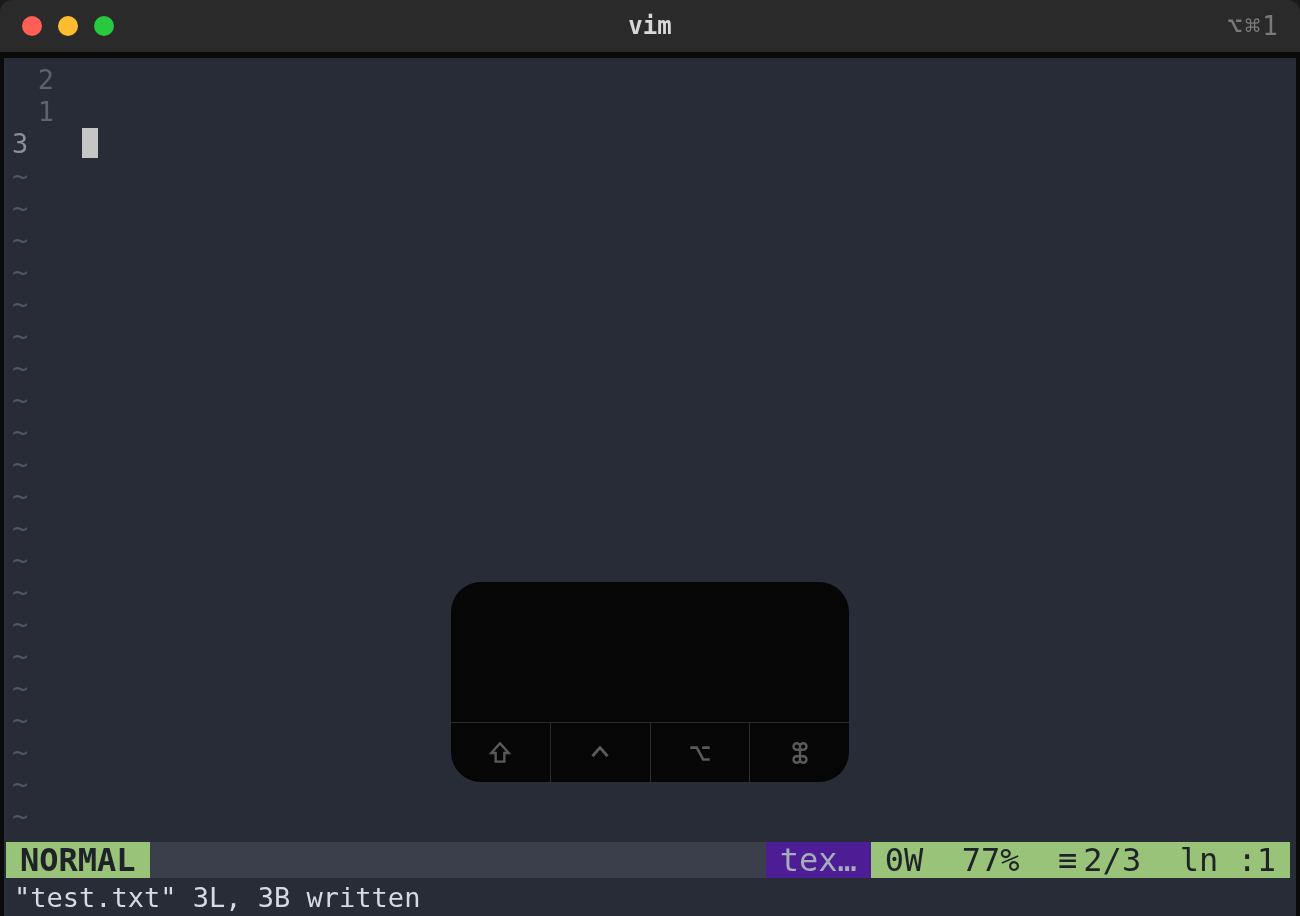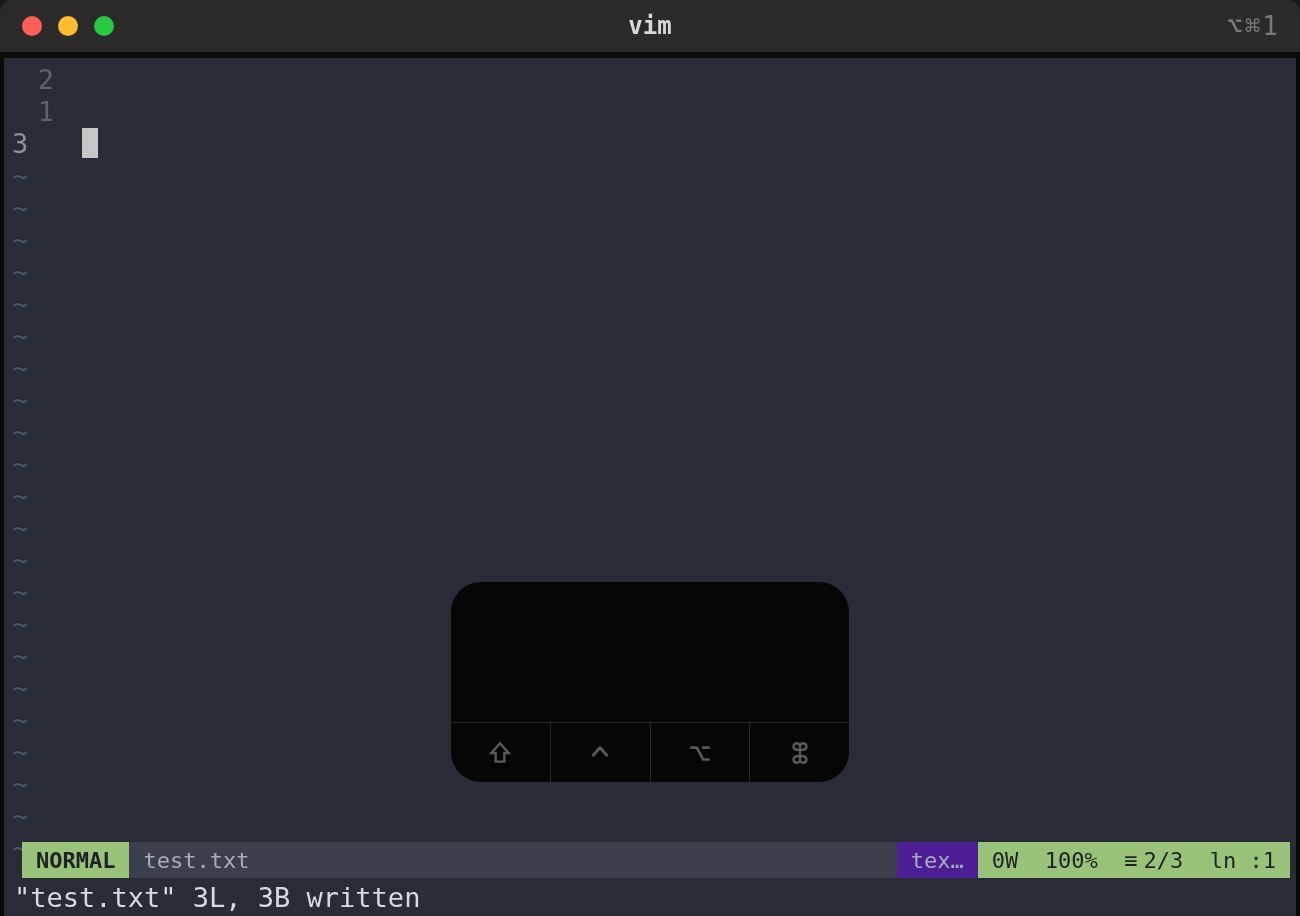"NORMAL" .statusline { font-size: 22px -> 32px; left: 18px -> 2px }
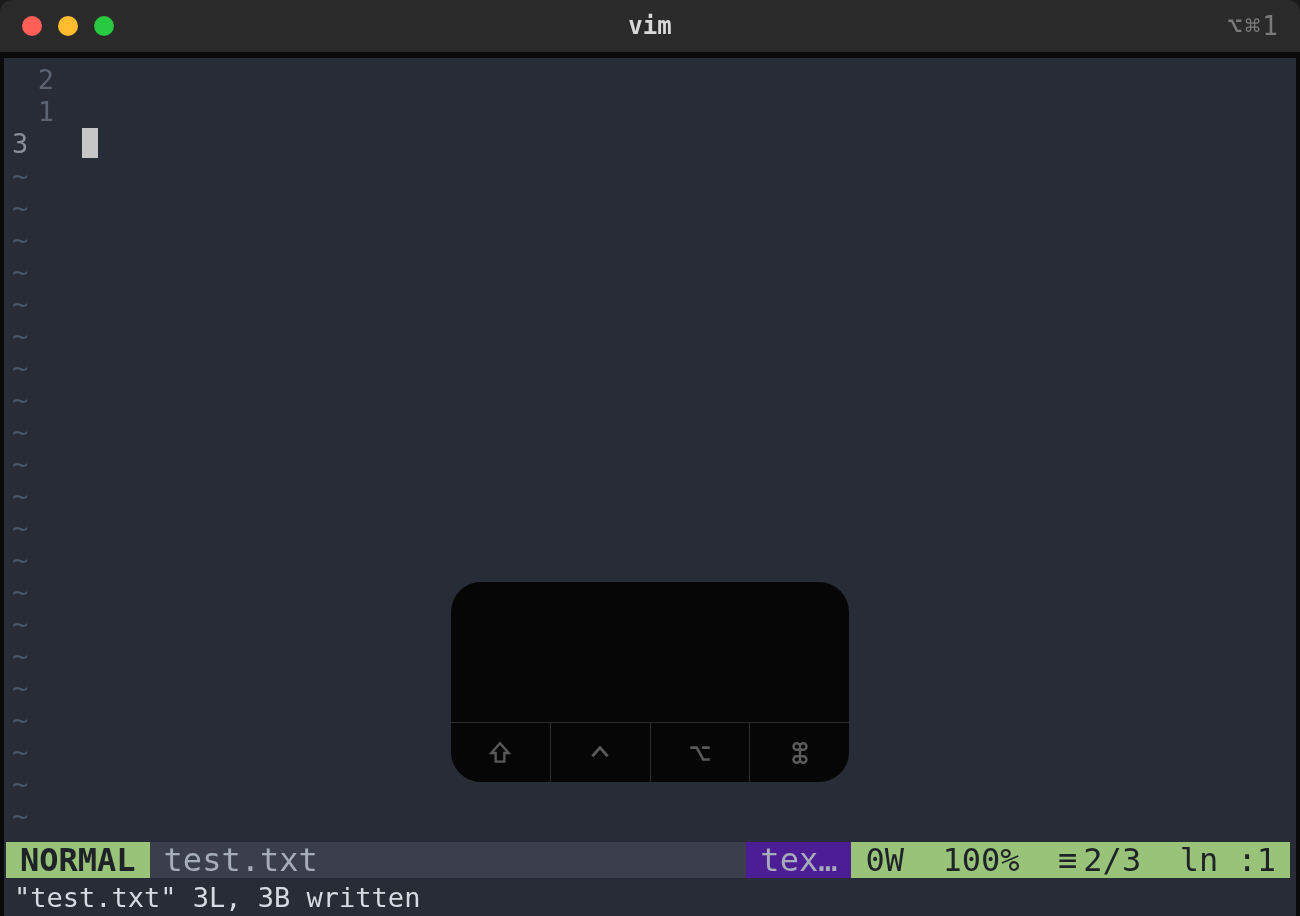"test.txt" div.seg { html: <div>test.txt</div> -> none }
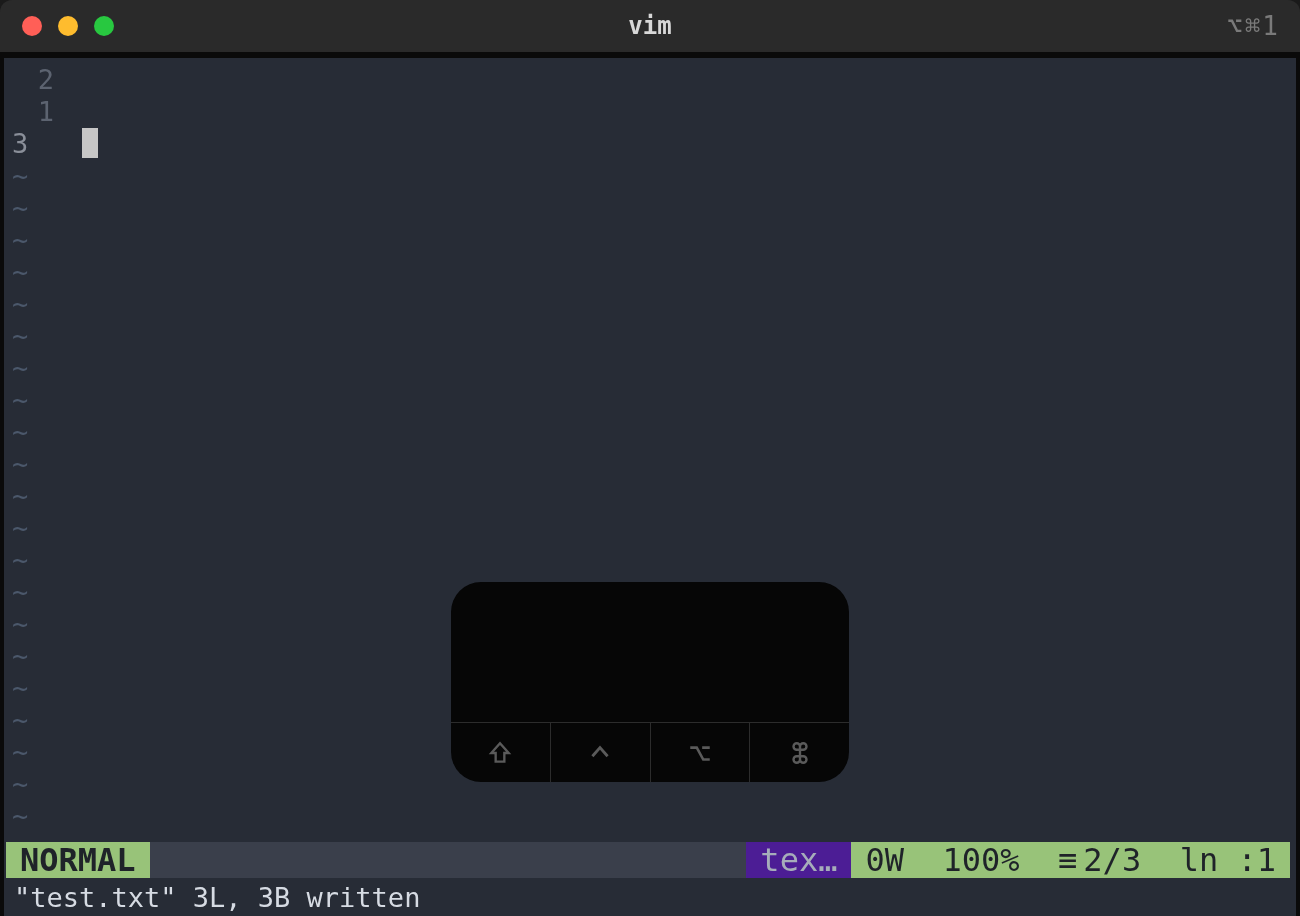"100%" span { text: 100% -> 77% }
